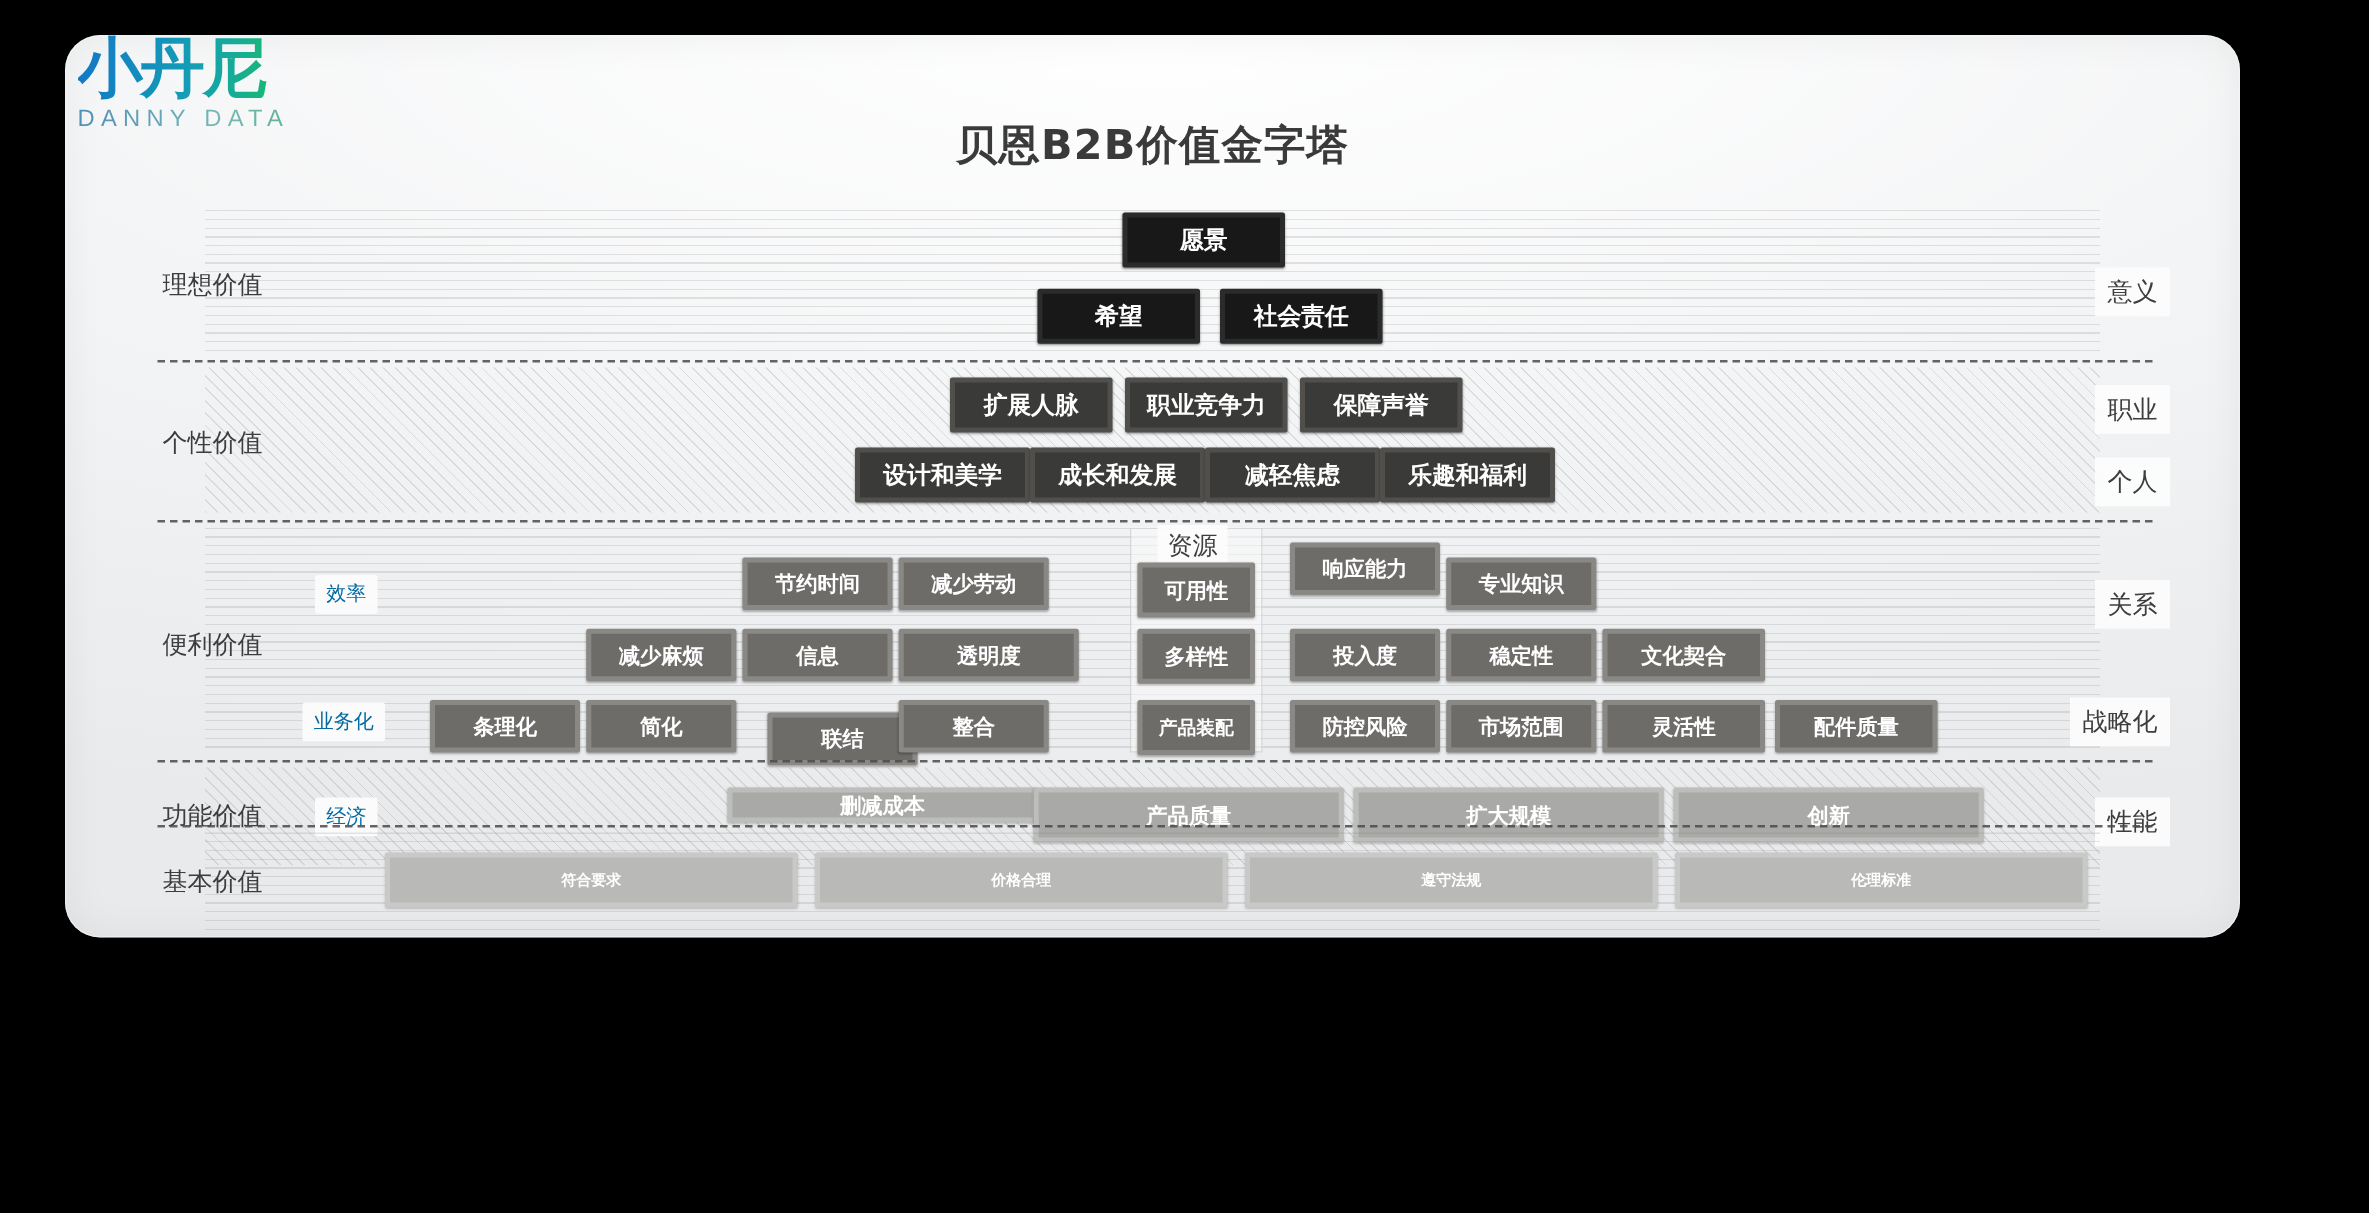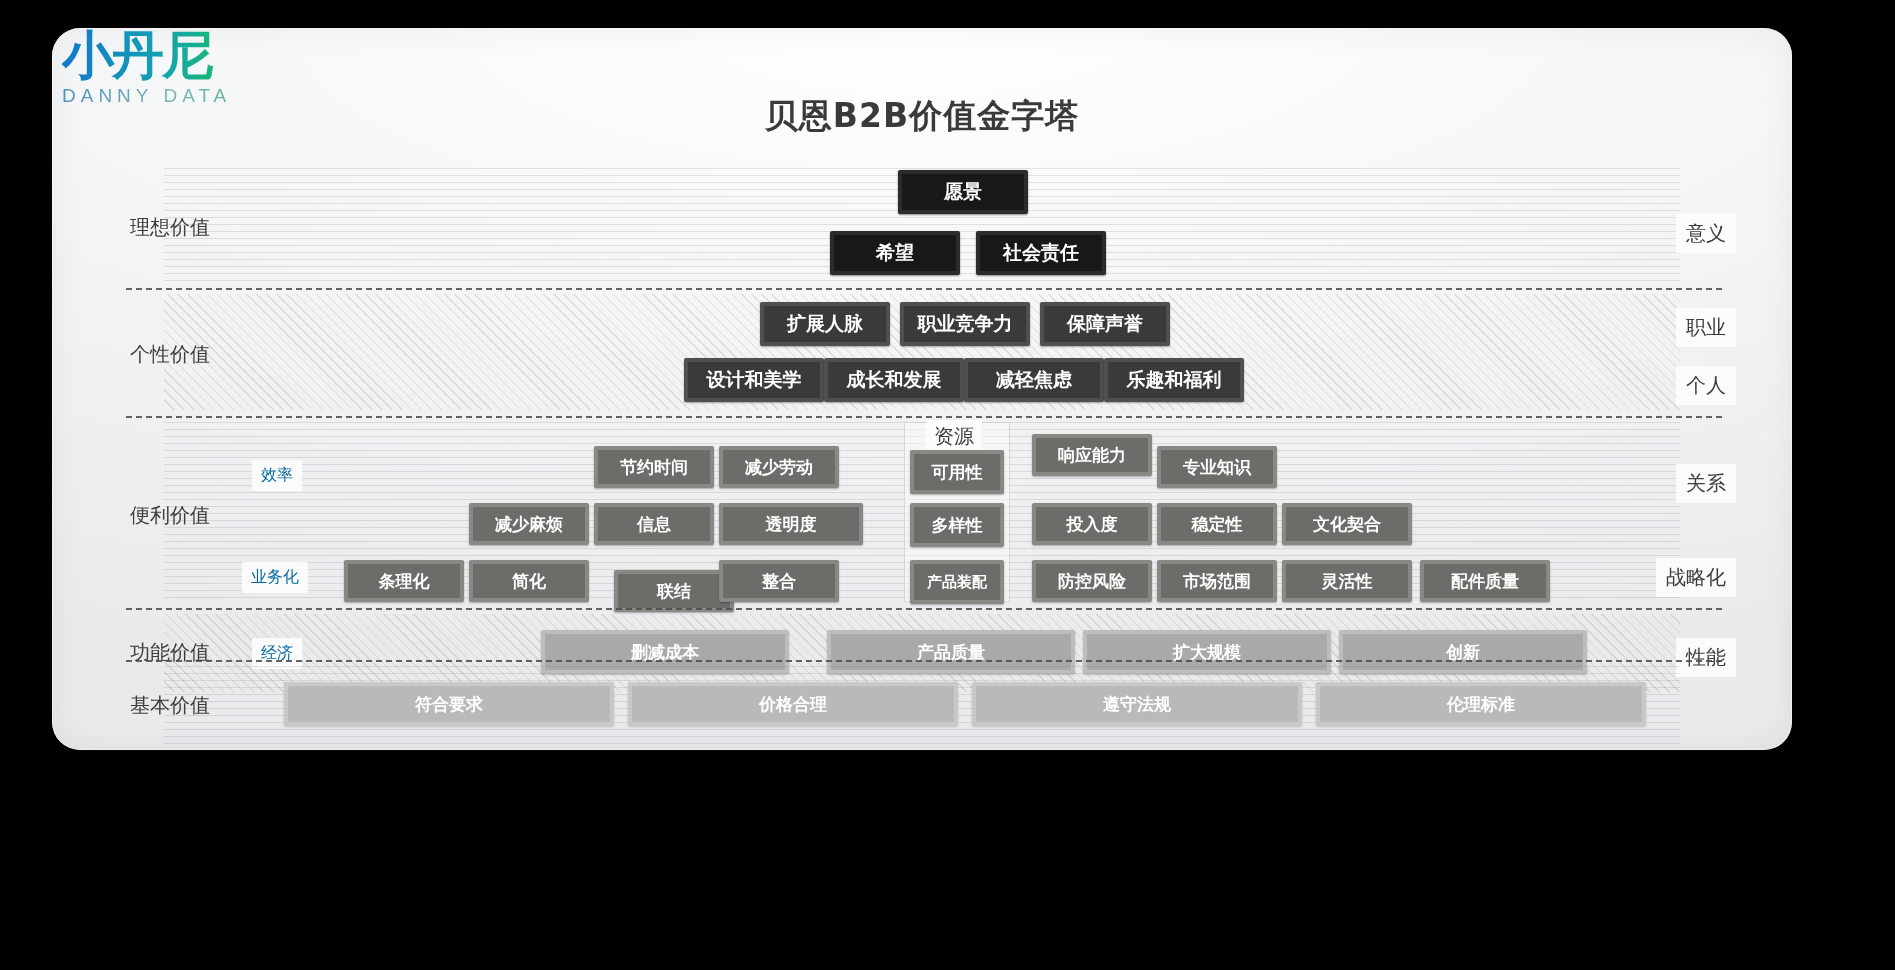"删减成本" div.box { height: 44px -> 28px; left: 489px -> 530px }
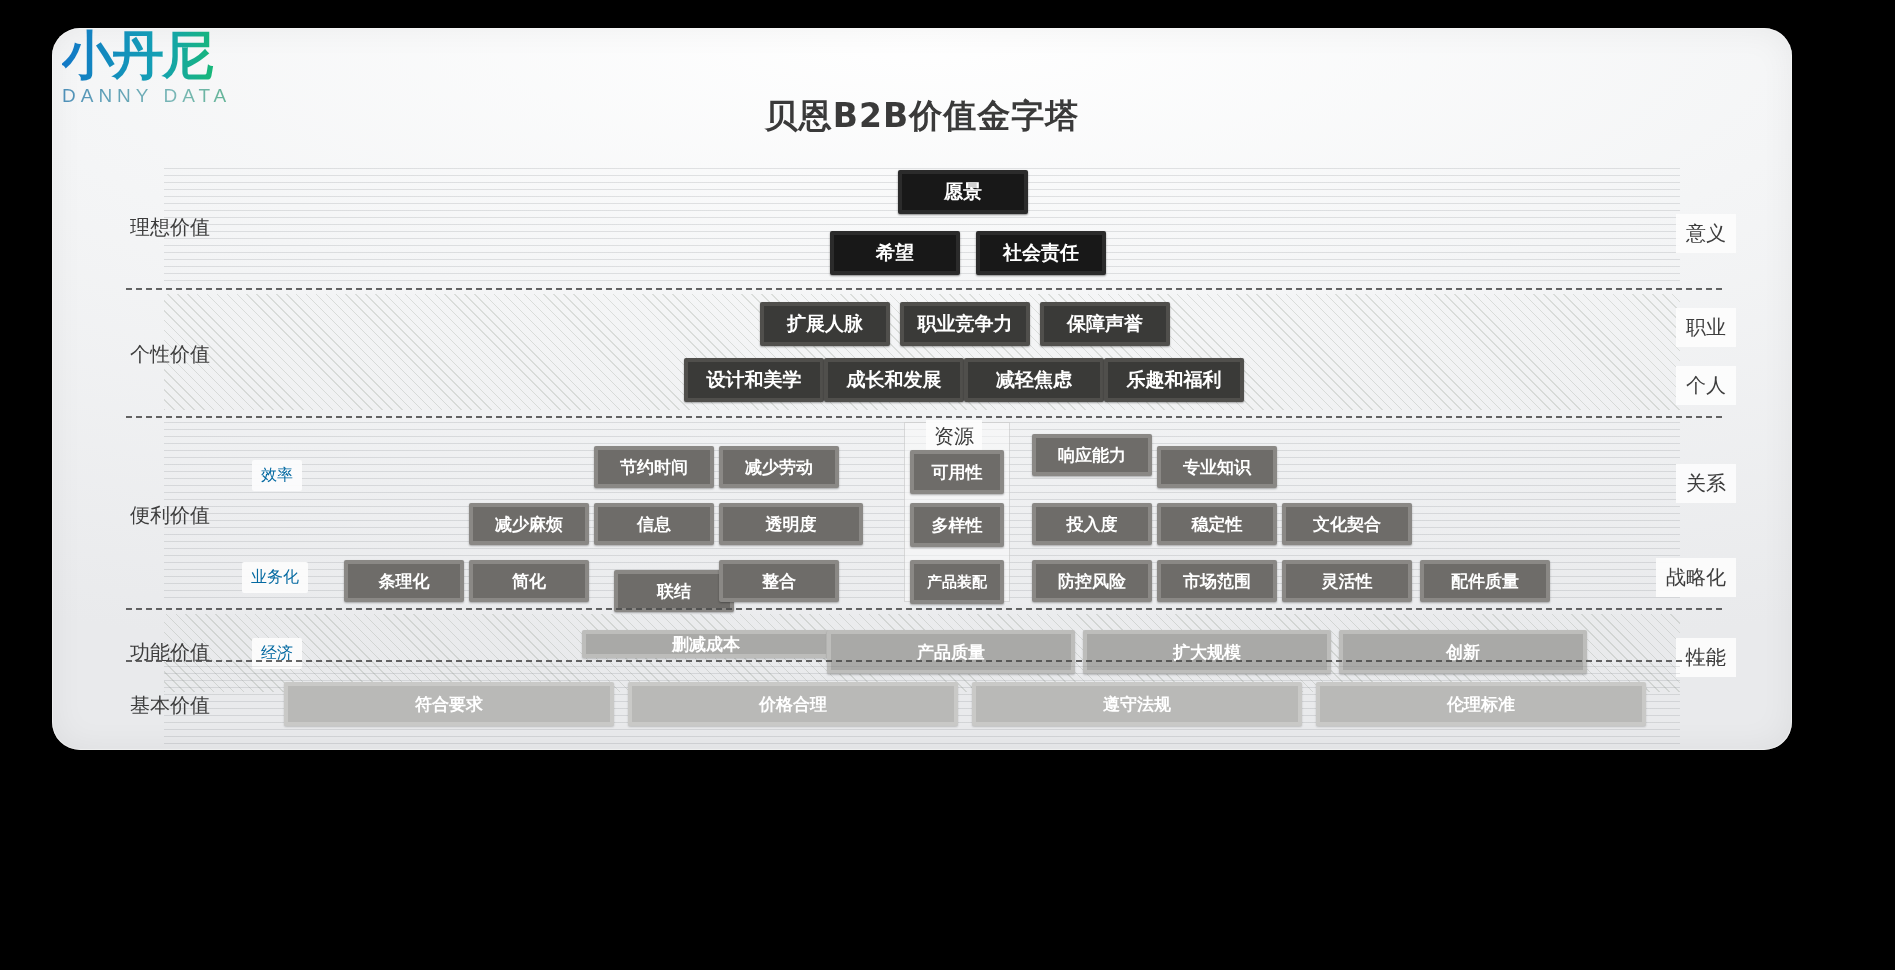"符合要求" .b-pale { font-size: 17px -> 12px; margin-left: none -> 24px }
